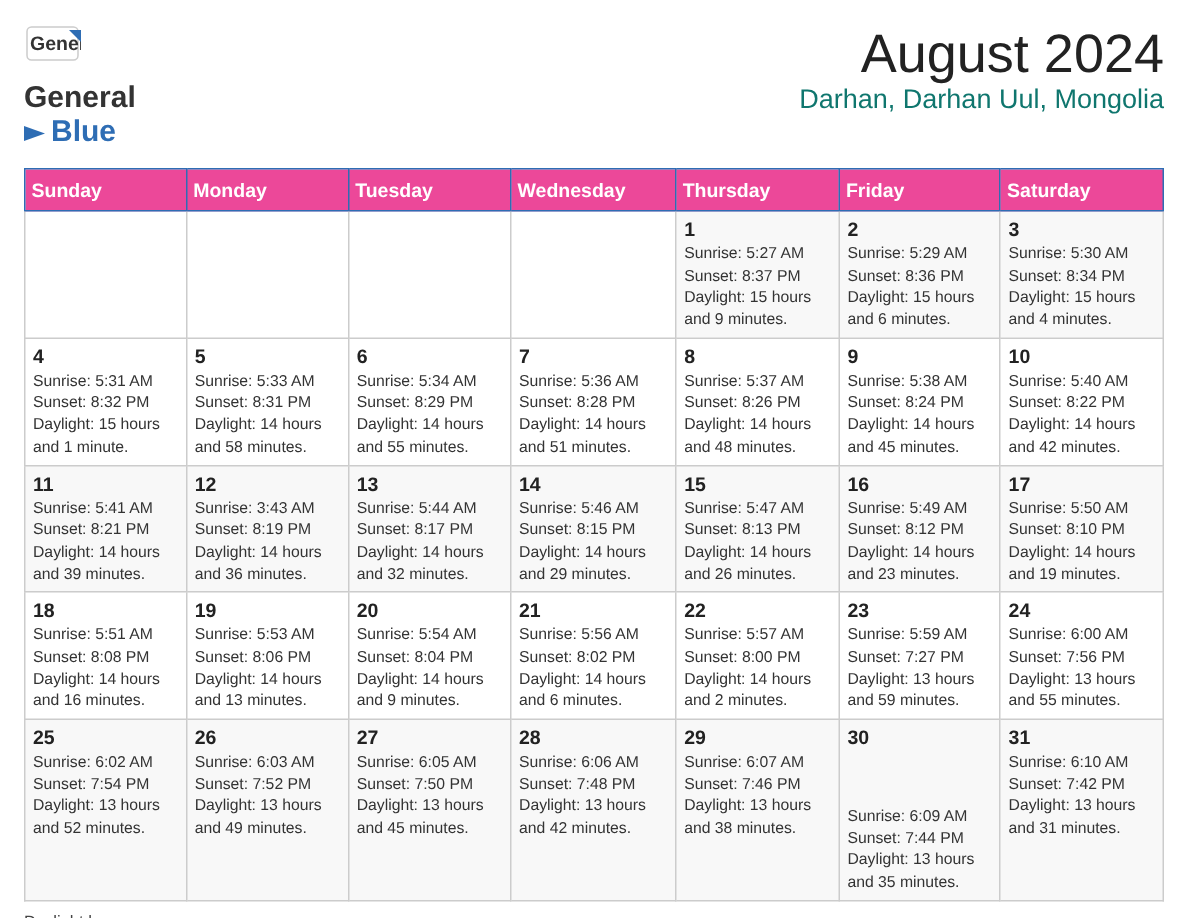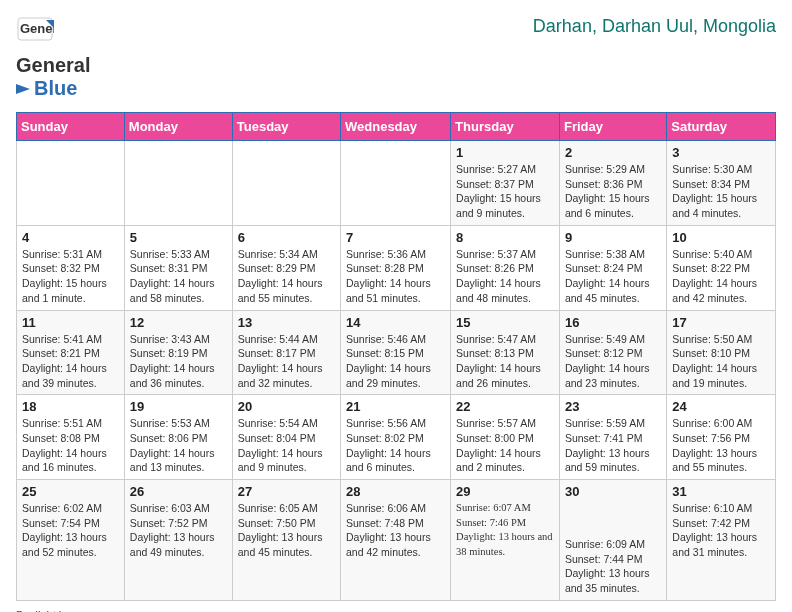"August 2024" div.main-title { html: none -> <div>August 2024</div> }
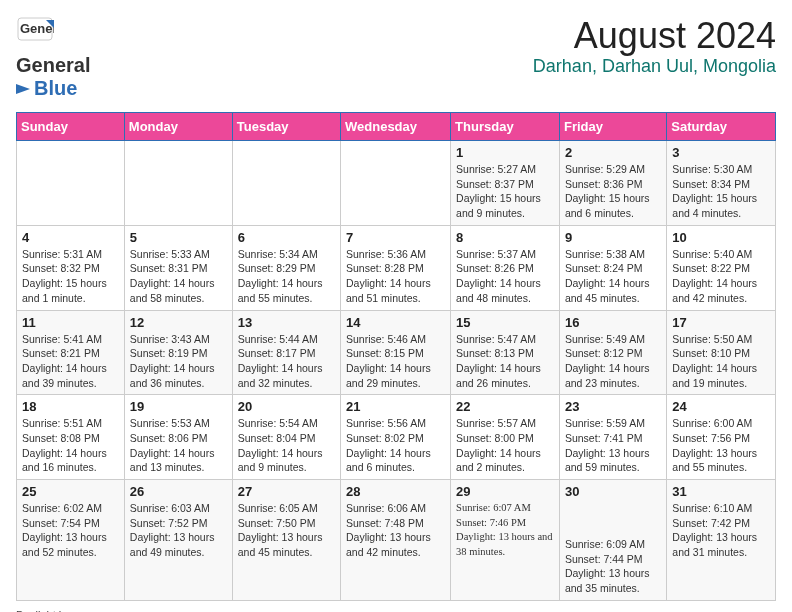"Sunrise: 5:59 AM" div.day-info { text: 7:41 -> 7:27 }
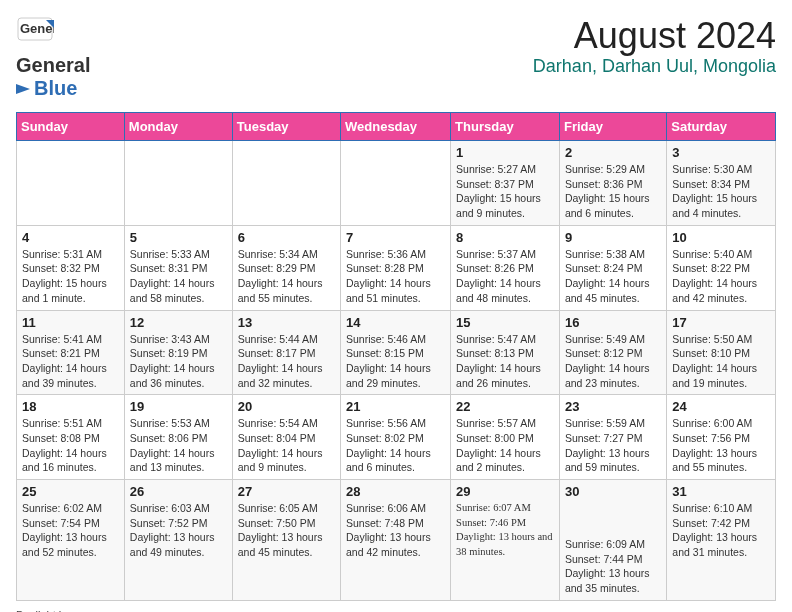"Sunrise: 6:07 AM" div.day-info { font-family: Liberation Serif, serif -> none }
